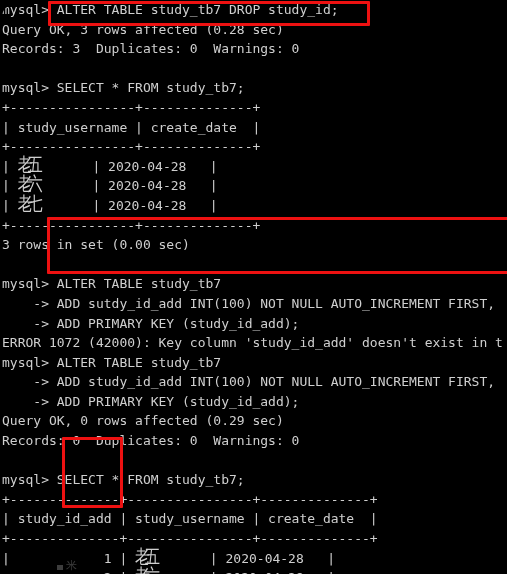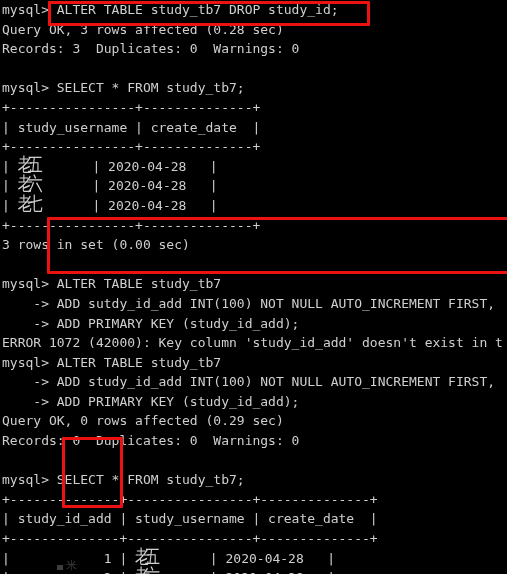"mysql> ALTER TABLE study_tb7 DROP" #console { border-radius: none -> 23px }
